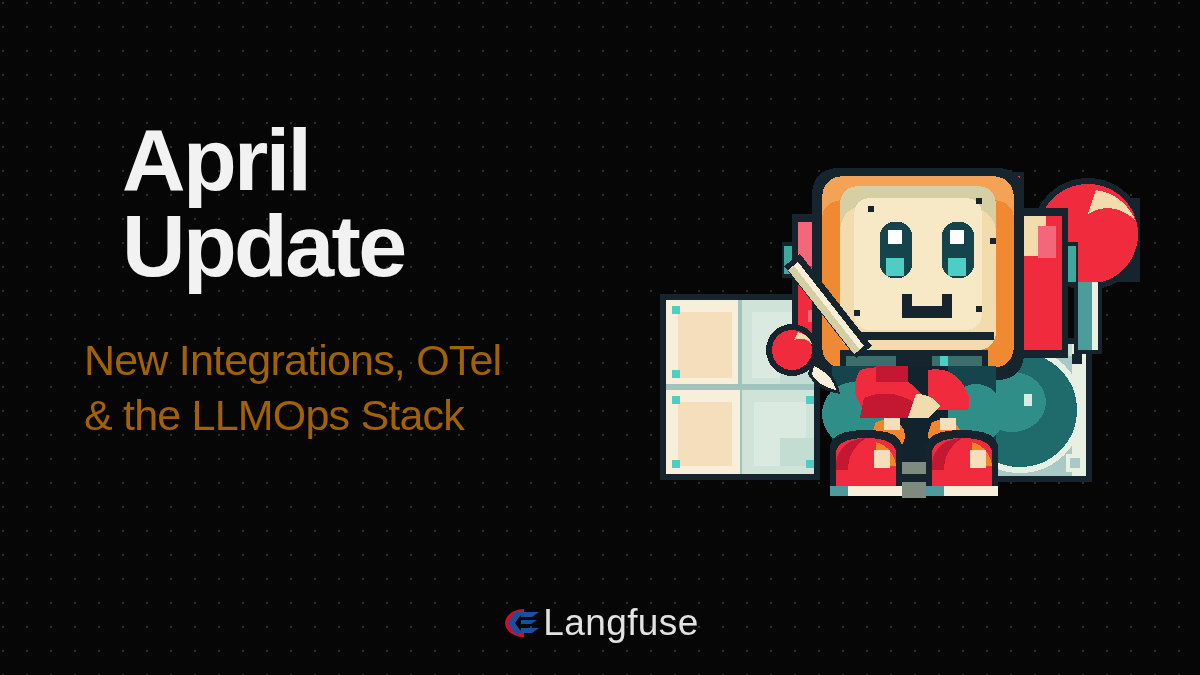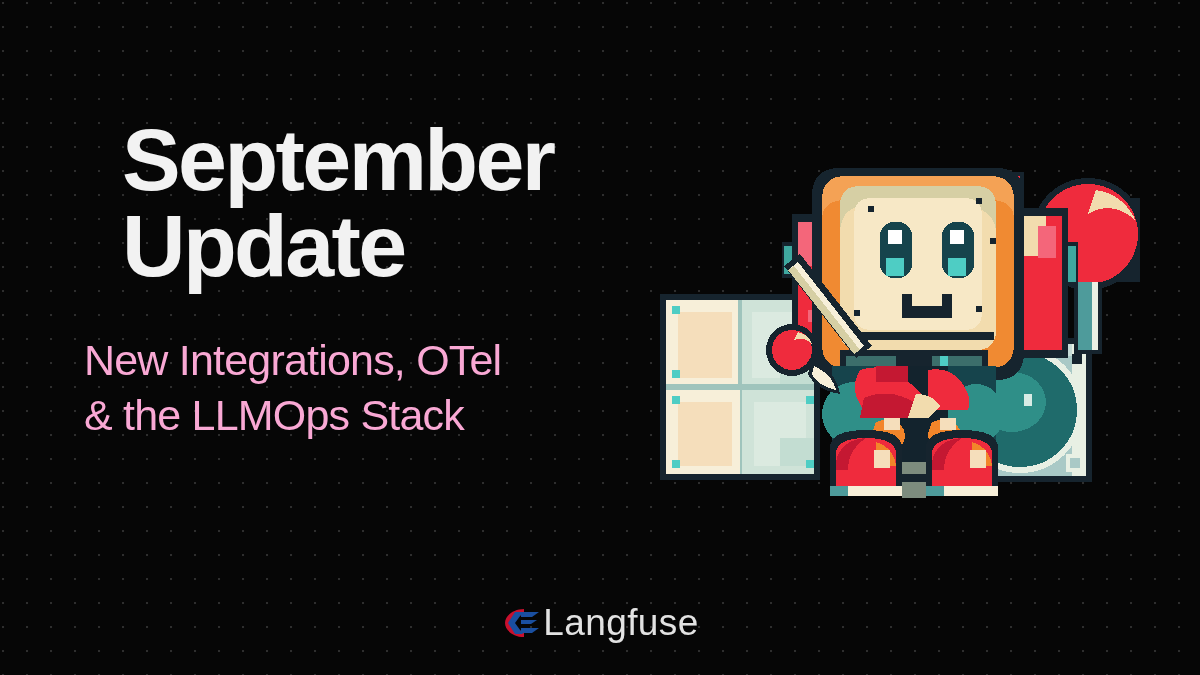"September" h1 { text: September -> April }
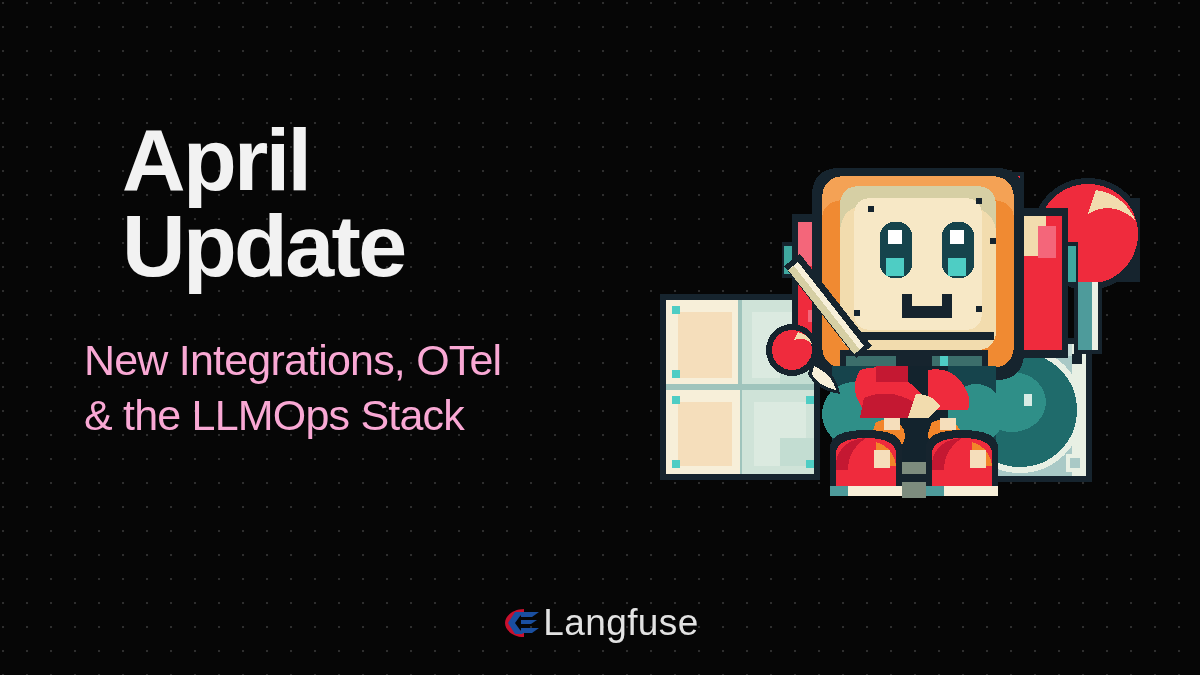"New Integrations, OTel" #subheadline { color: #f9a8d4 -> #a16207 }
